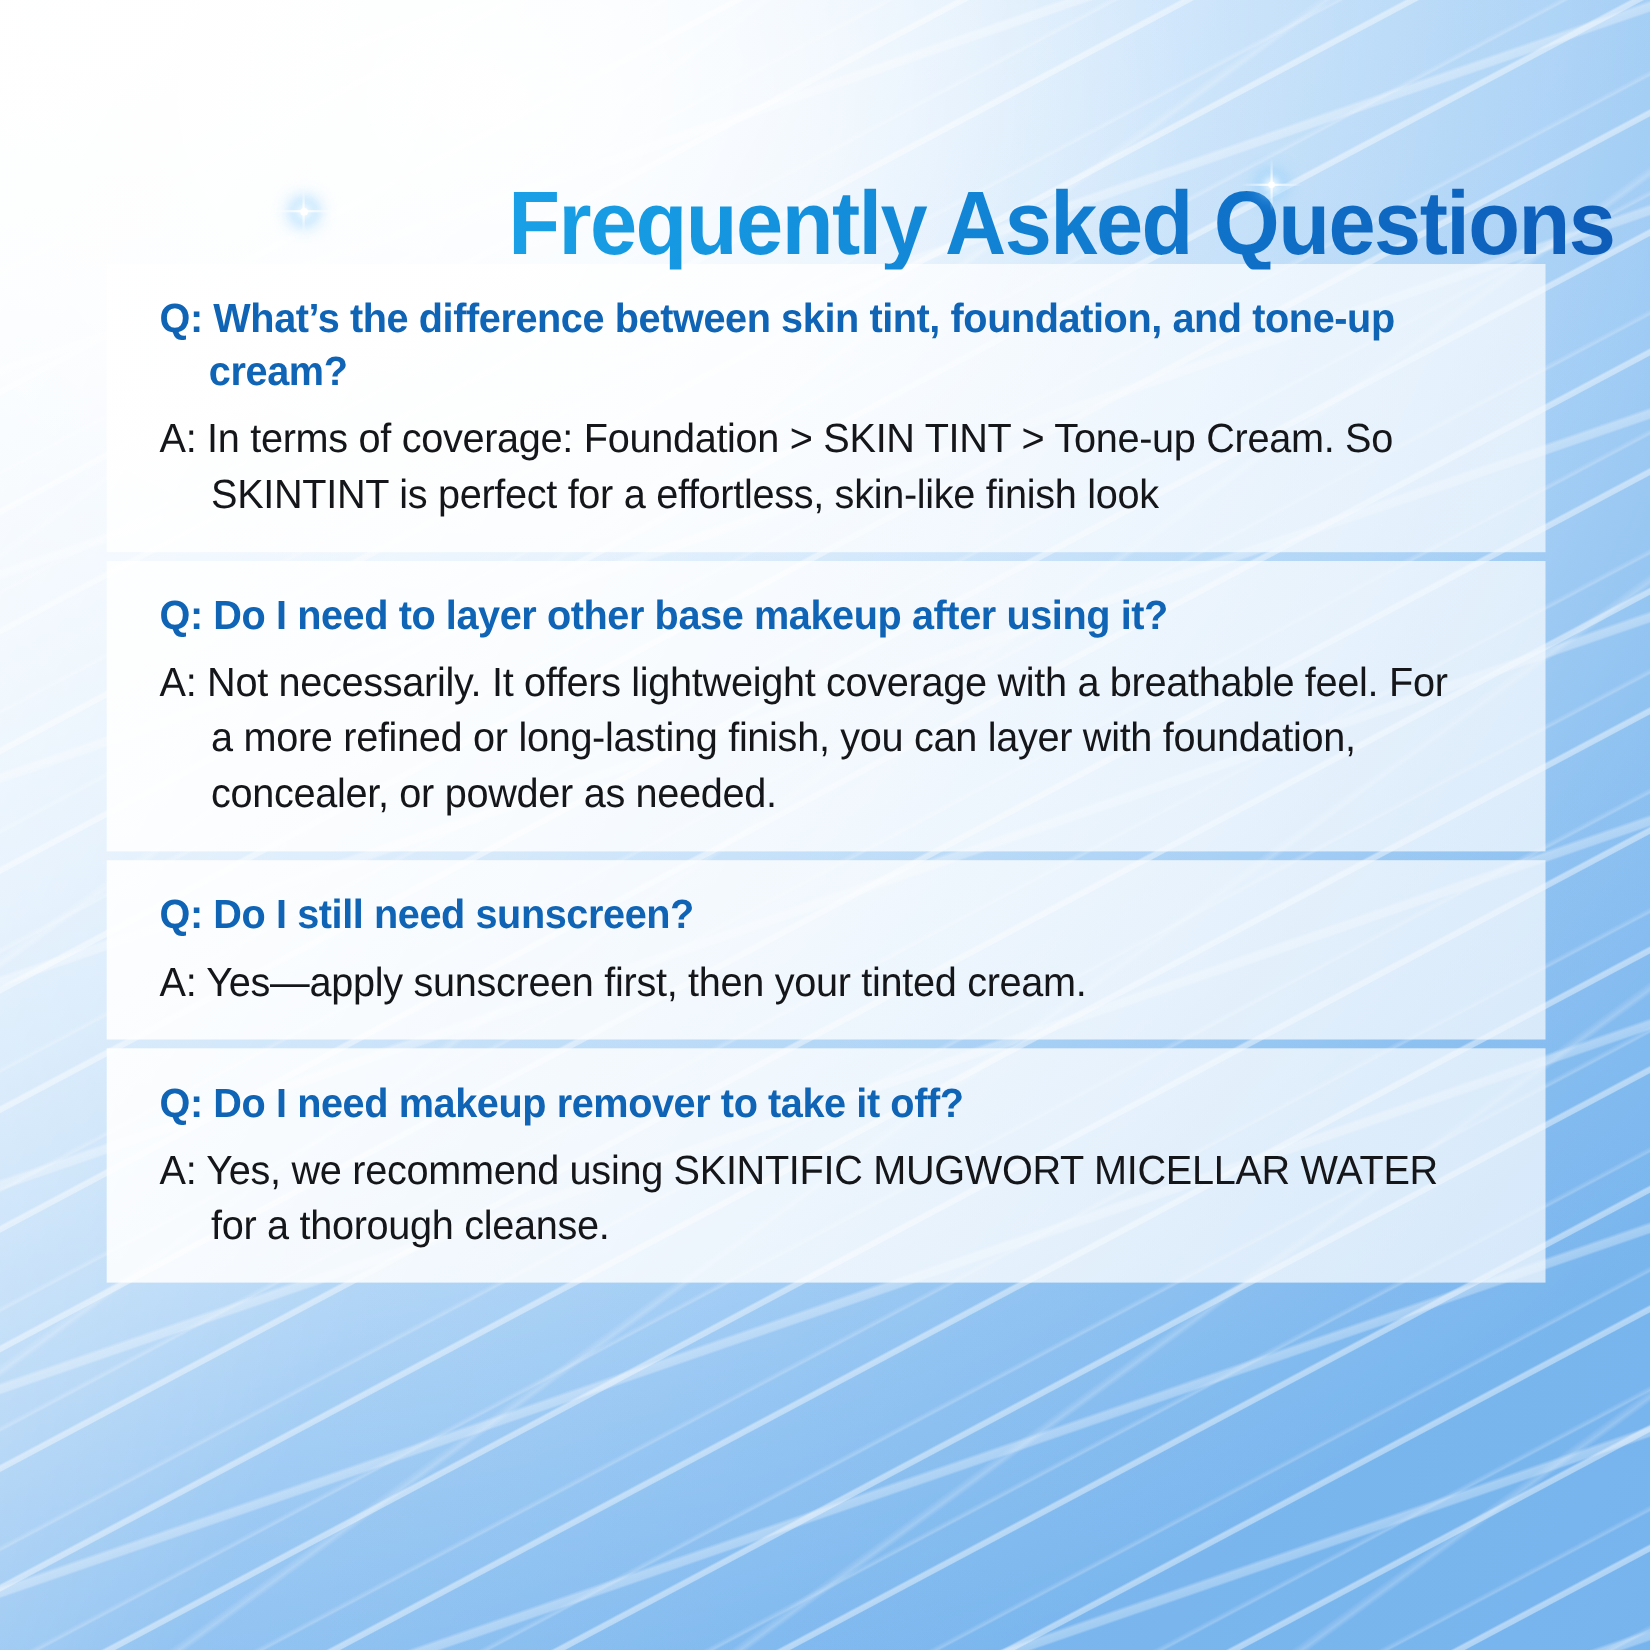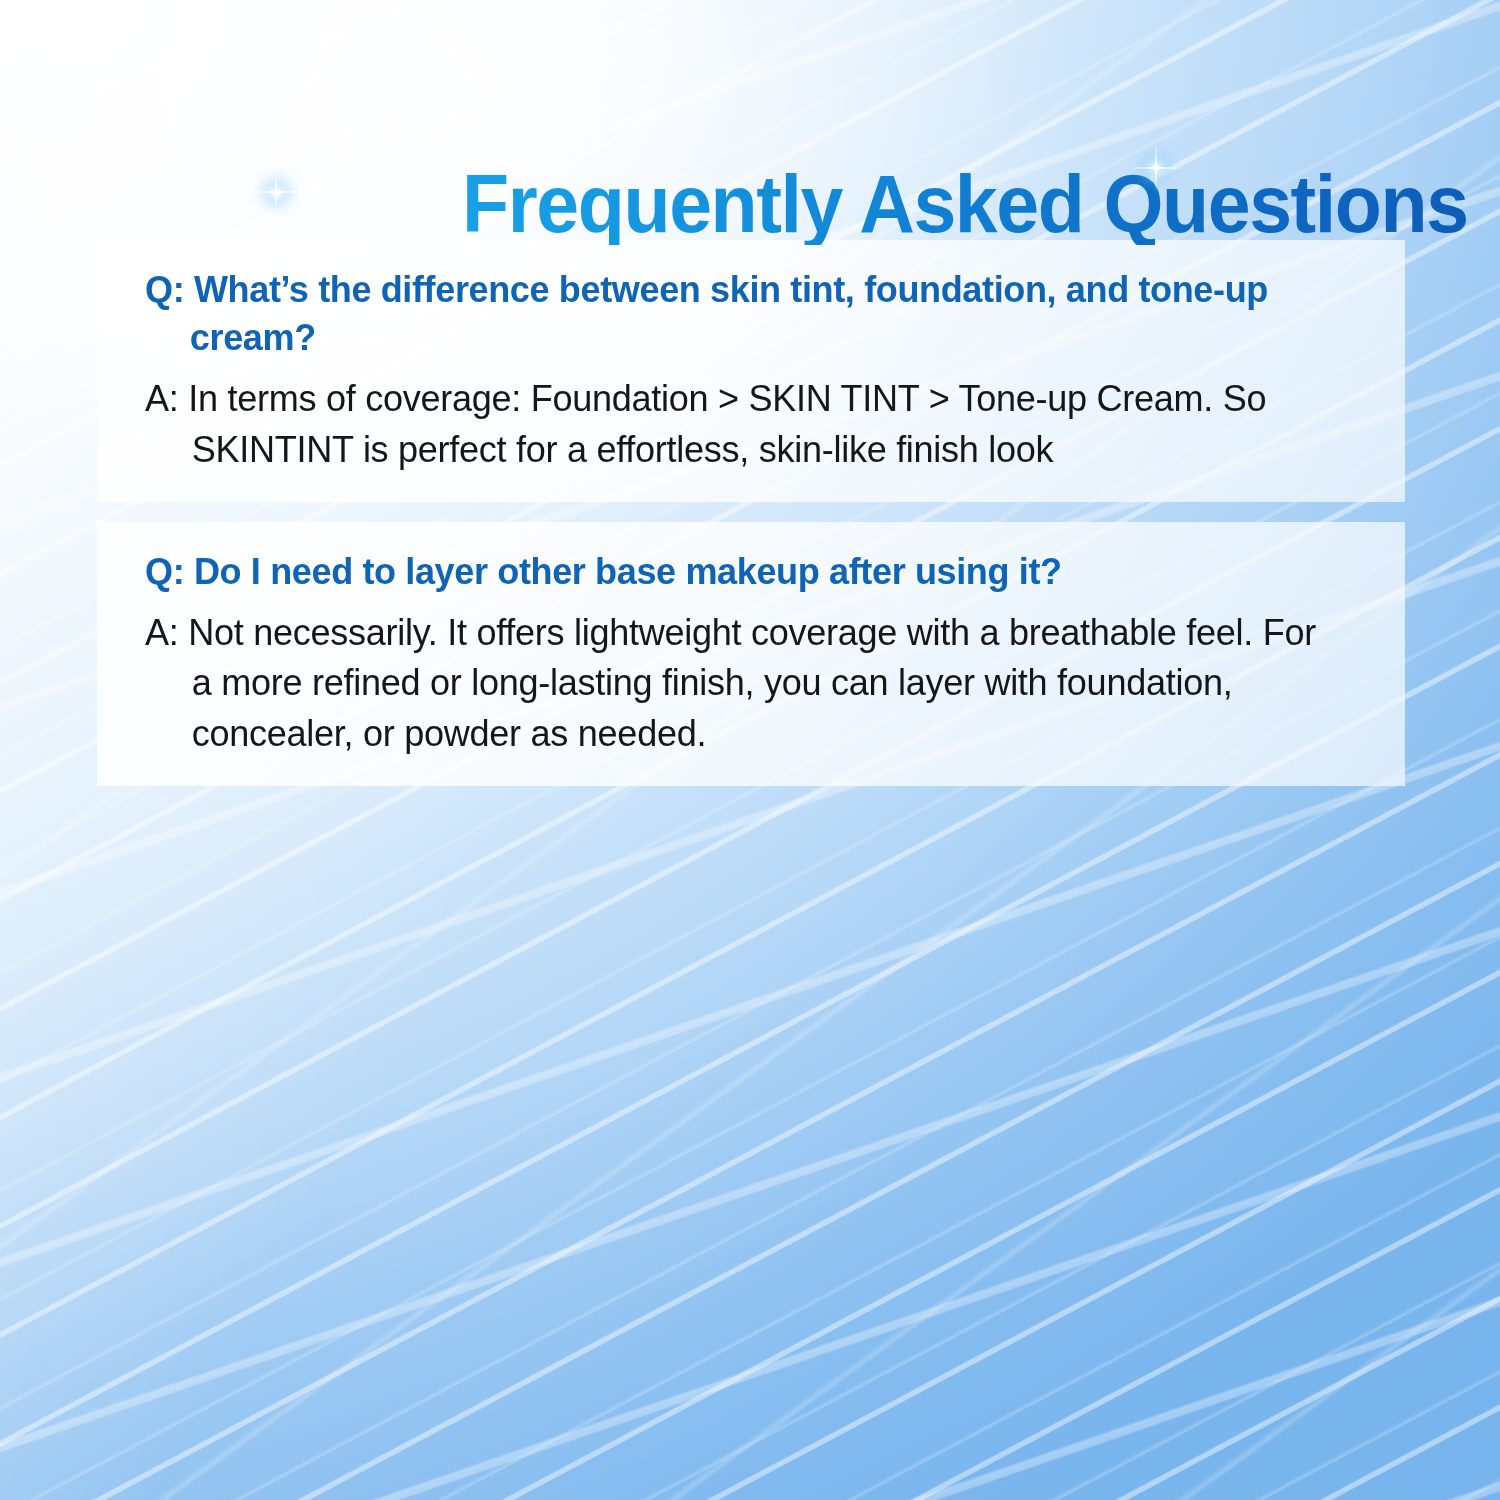"Q: What’s the difference between" .faq-card { margin-bottom: 20px -> 8px }
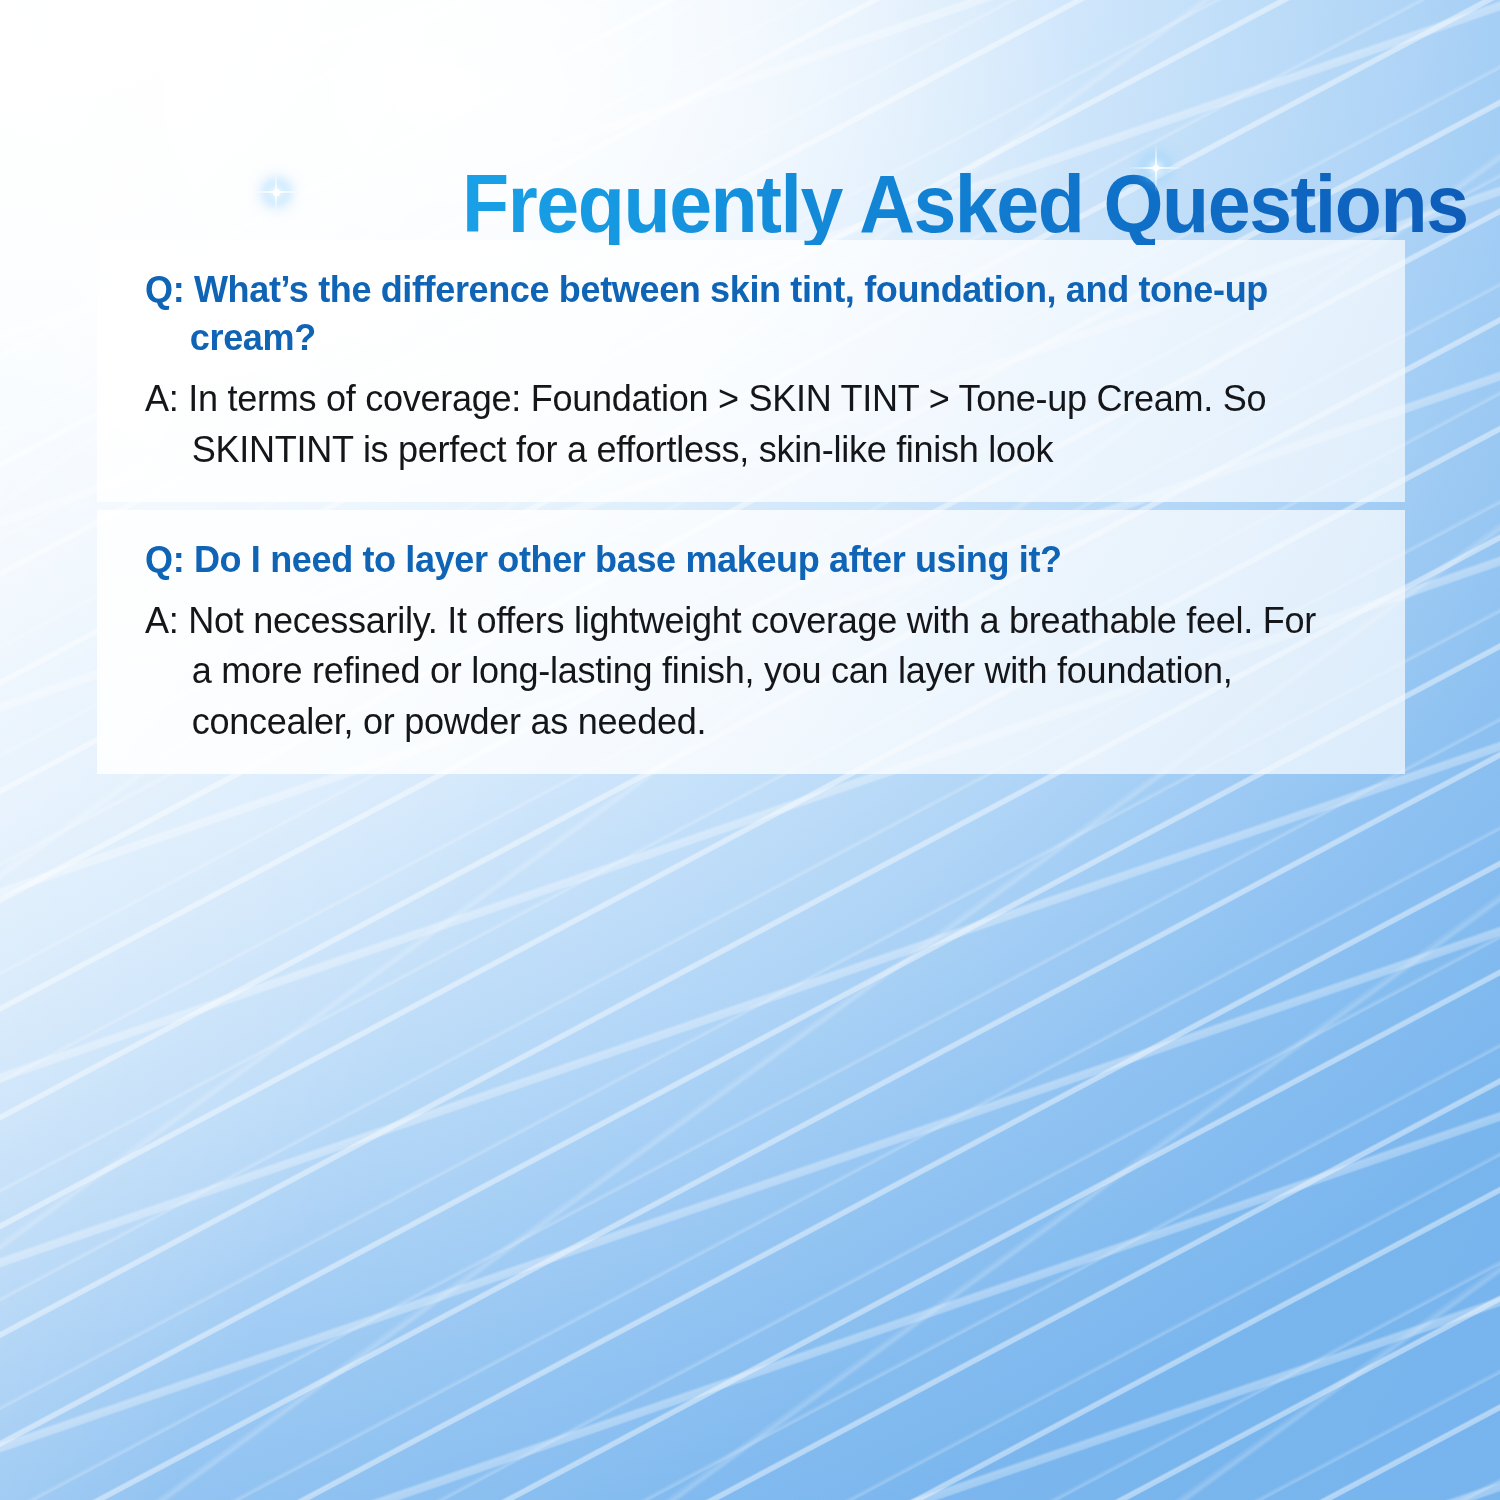"Q: Do I still need" div.faq-card { html: none -> <div> <p>Q: Do I still need sunscreen?</p> <p>A: Yes—apply sunscreen first, then your tinted cream.</p> </div> }
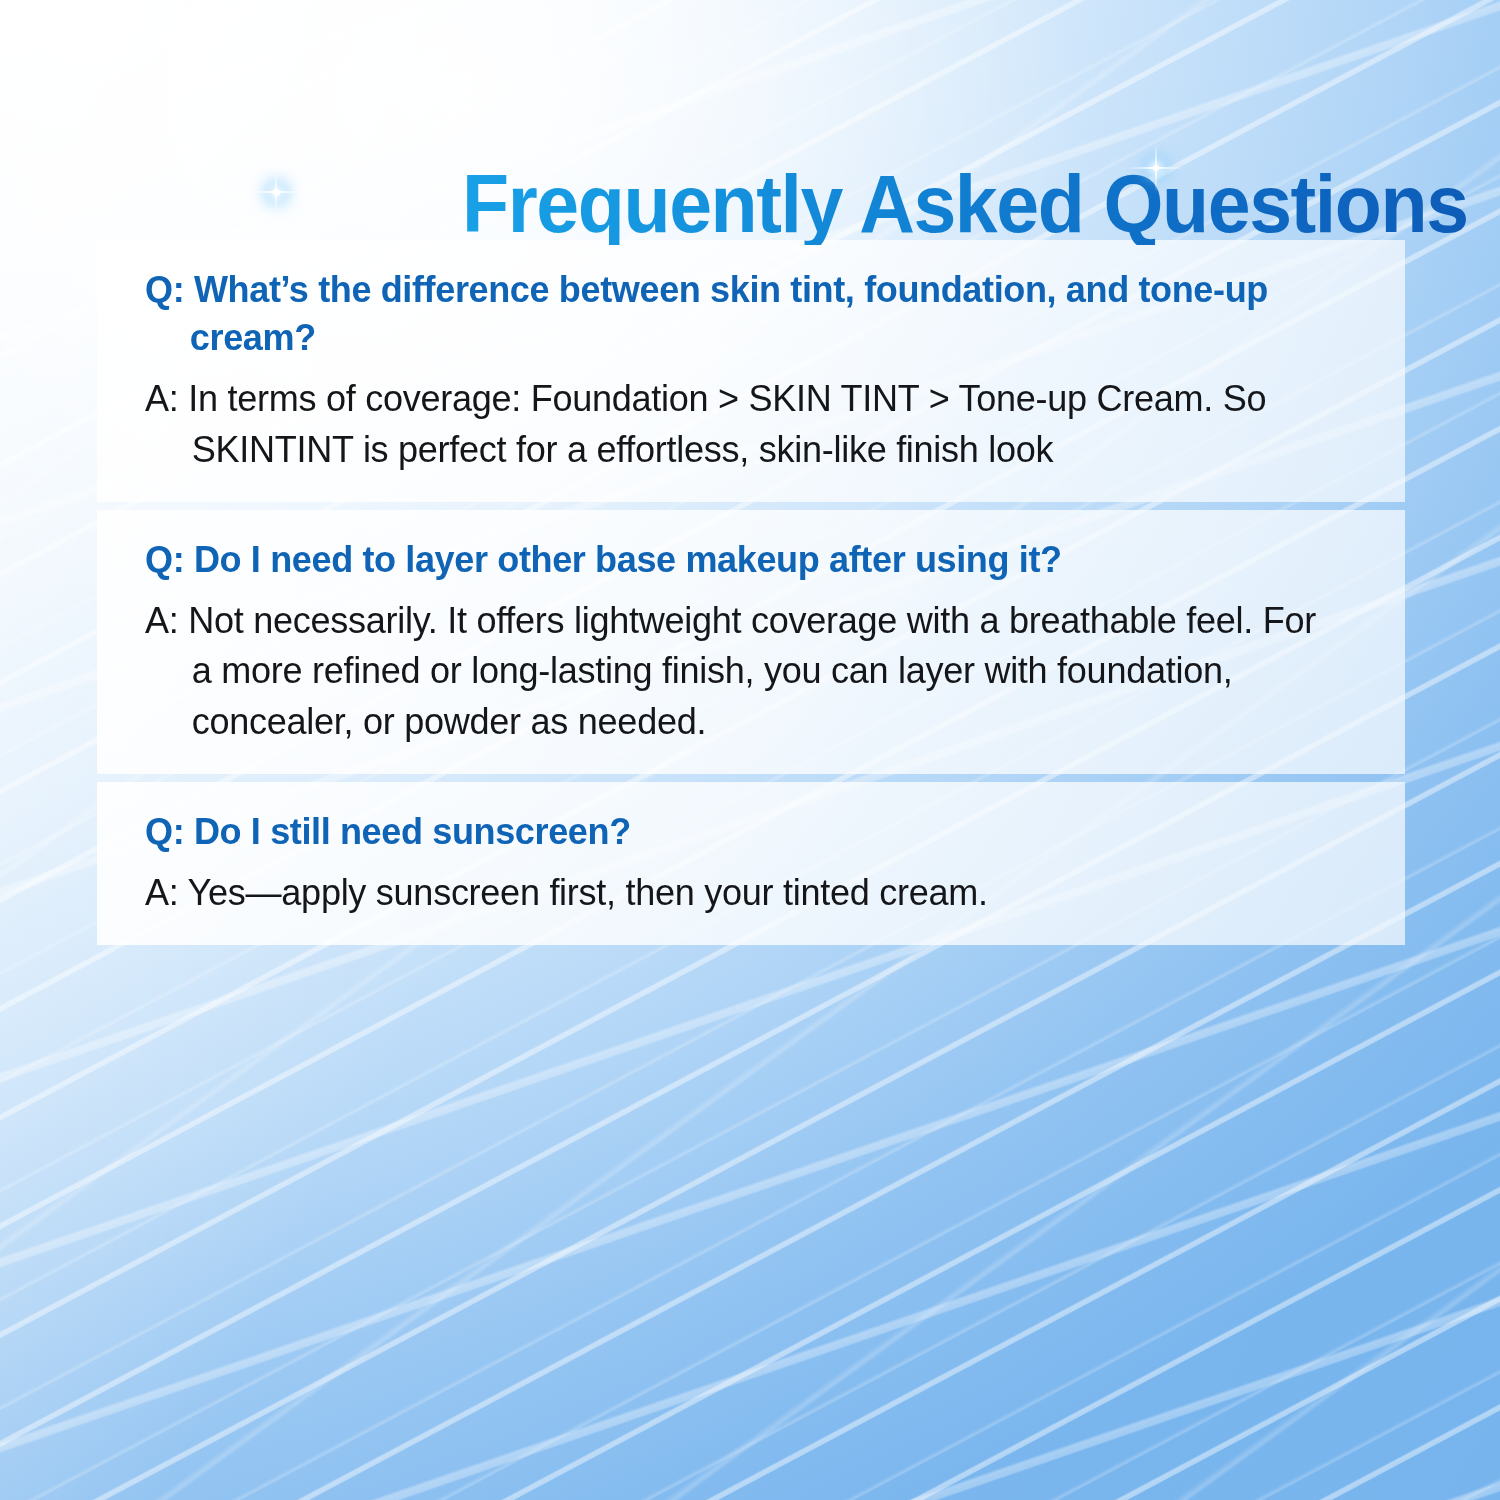"Q: Do I need makeup" div.faq-card { html: none -> <div> <p>Q: Do I need makeup remover to take it off?</p> <p>A: Yes, we recommend using SKINTIFIC MUGWORT MICELLAR WATER for a thorough cleanse.</p> </div> }
